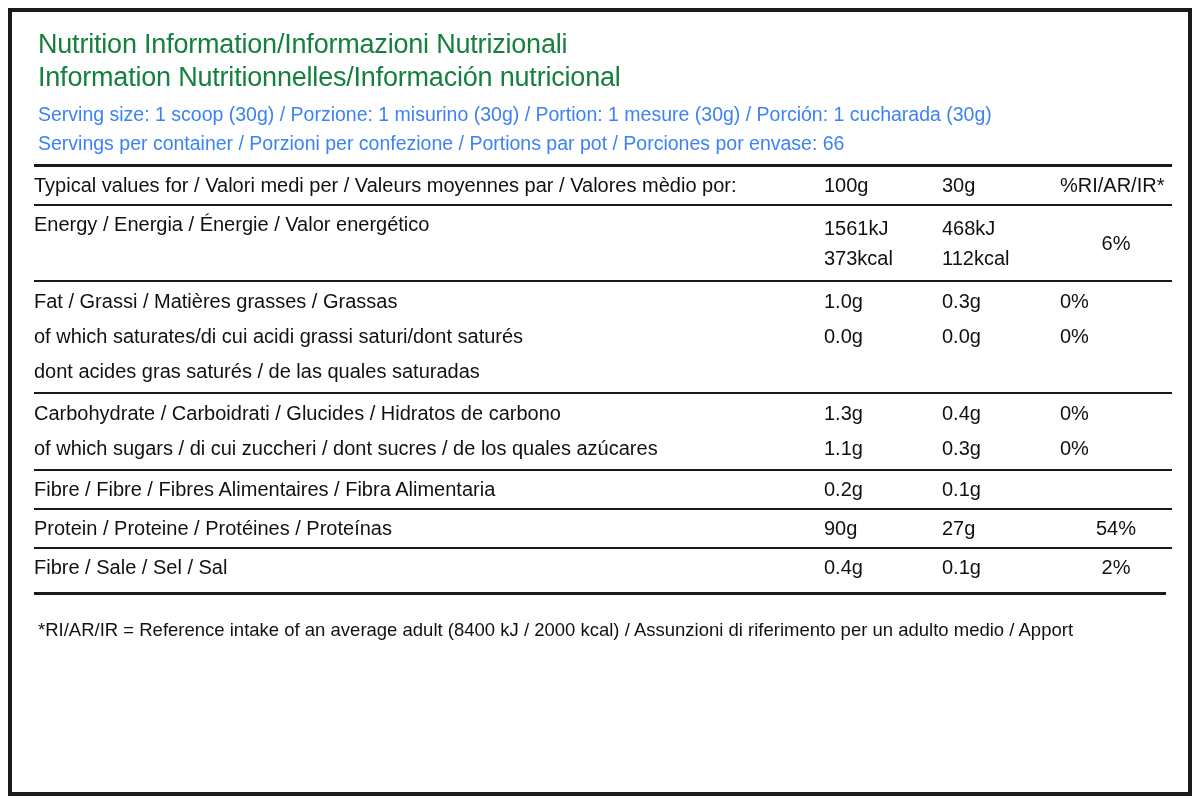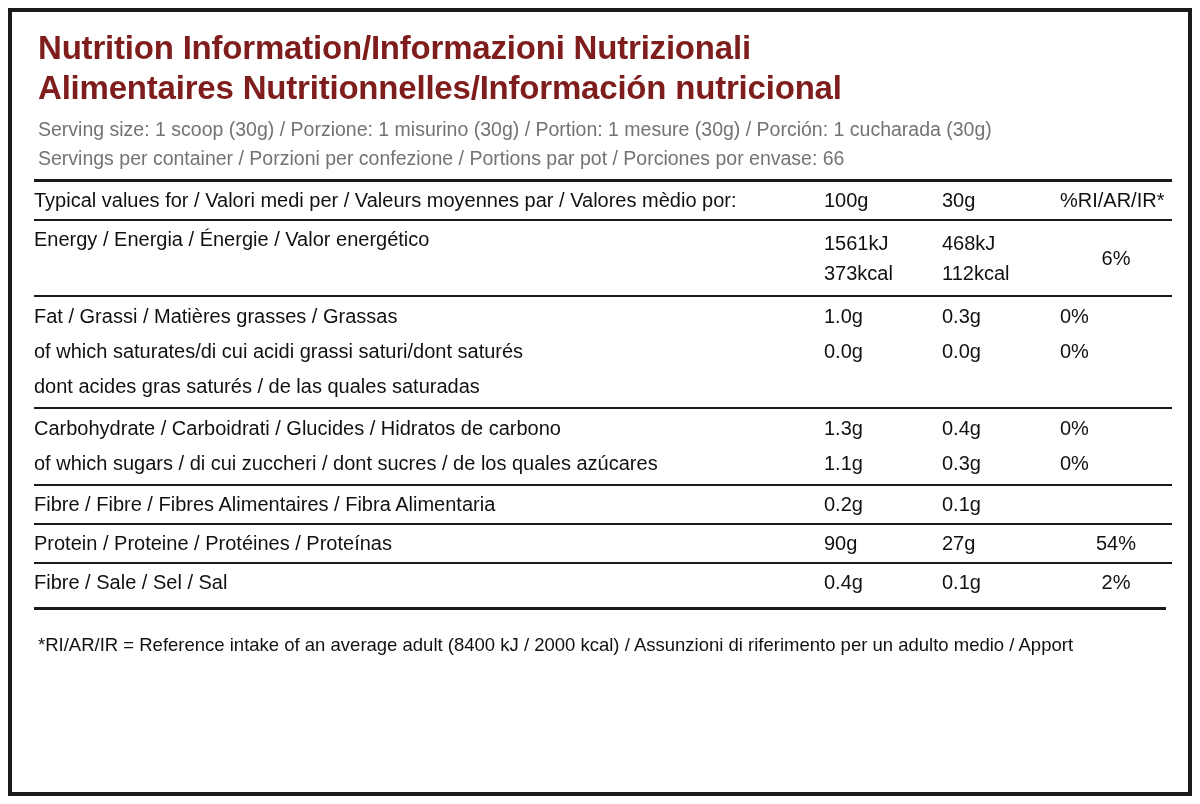"Nutrition Information/Informazioni" .title-line { color: #7f1d1d -> #15803d; font-size: 33px -> 27px; font-weight: bold -> normal }
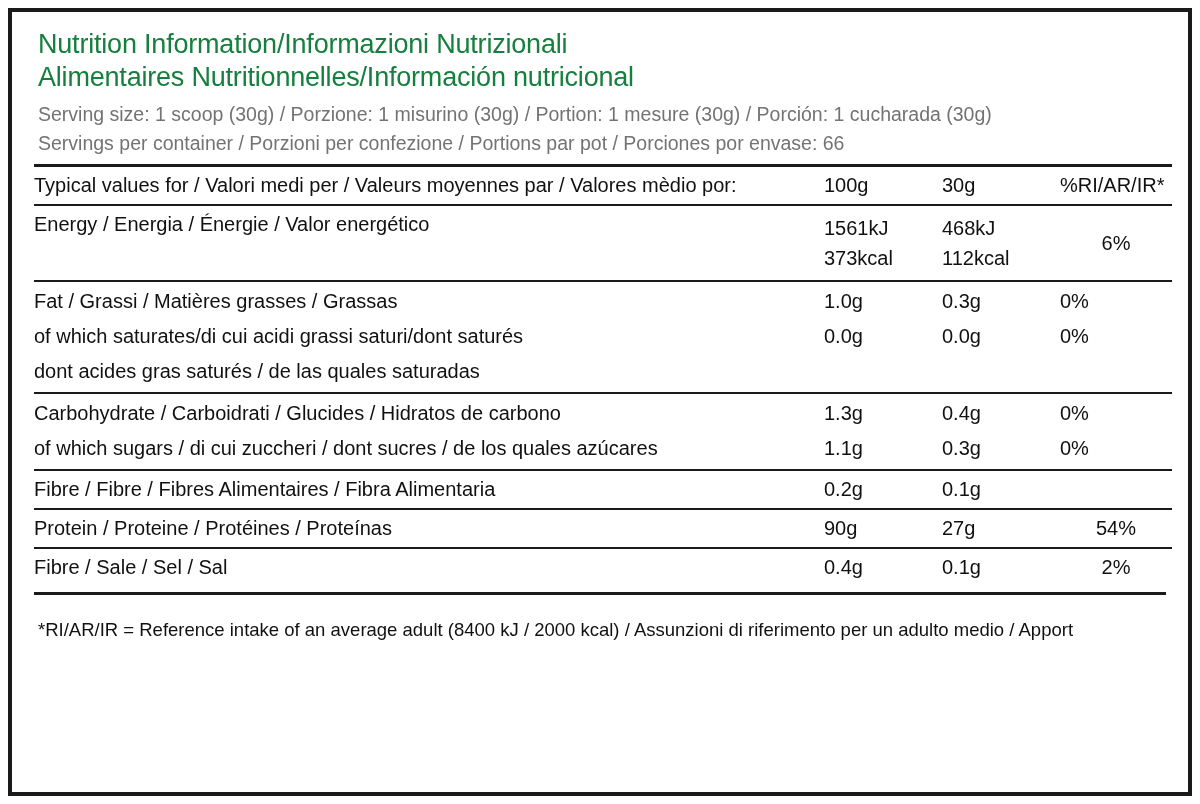"Alimentaires Nutritionnelles/Información" div.title-line { text: Alimentaires -> Information }
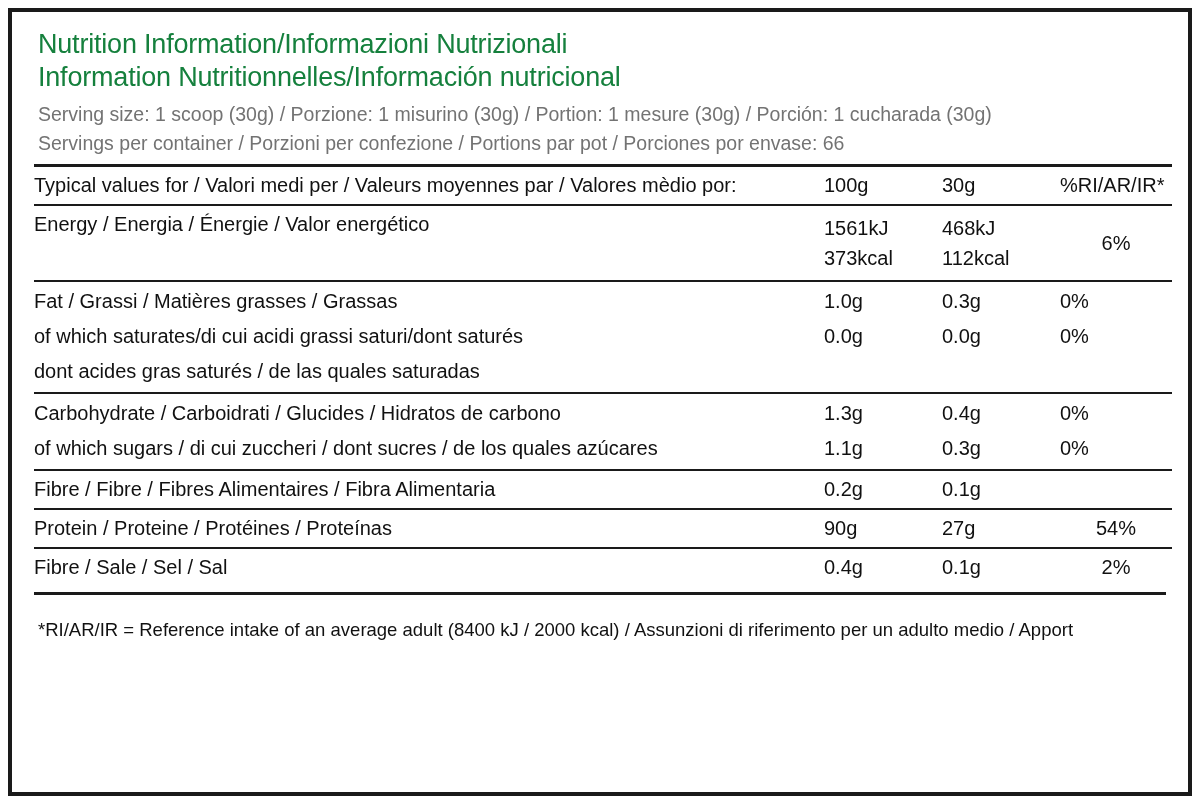"Serving size: 1 scoop (30g)" .serving-line { color: #737373 -> #3b82f6 }
